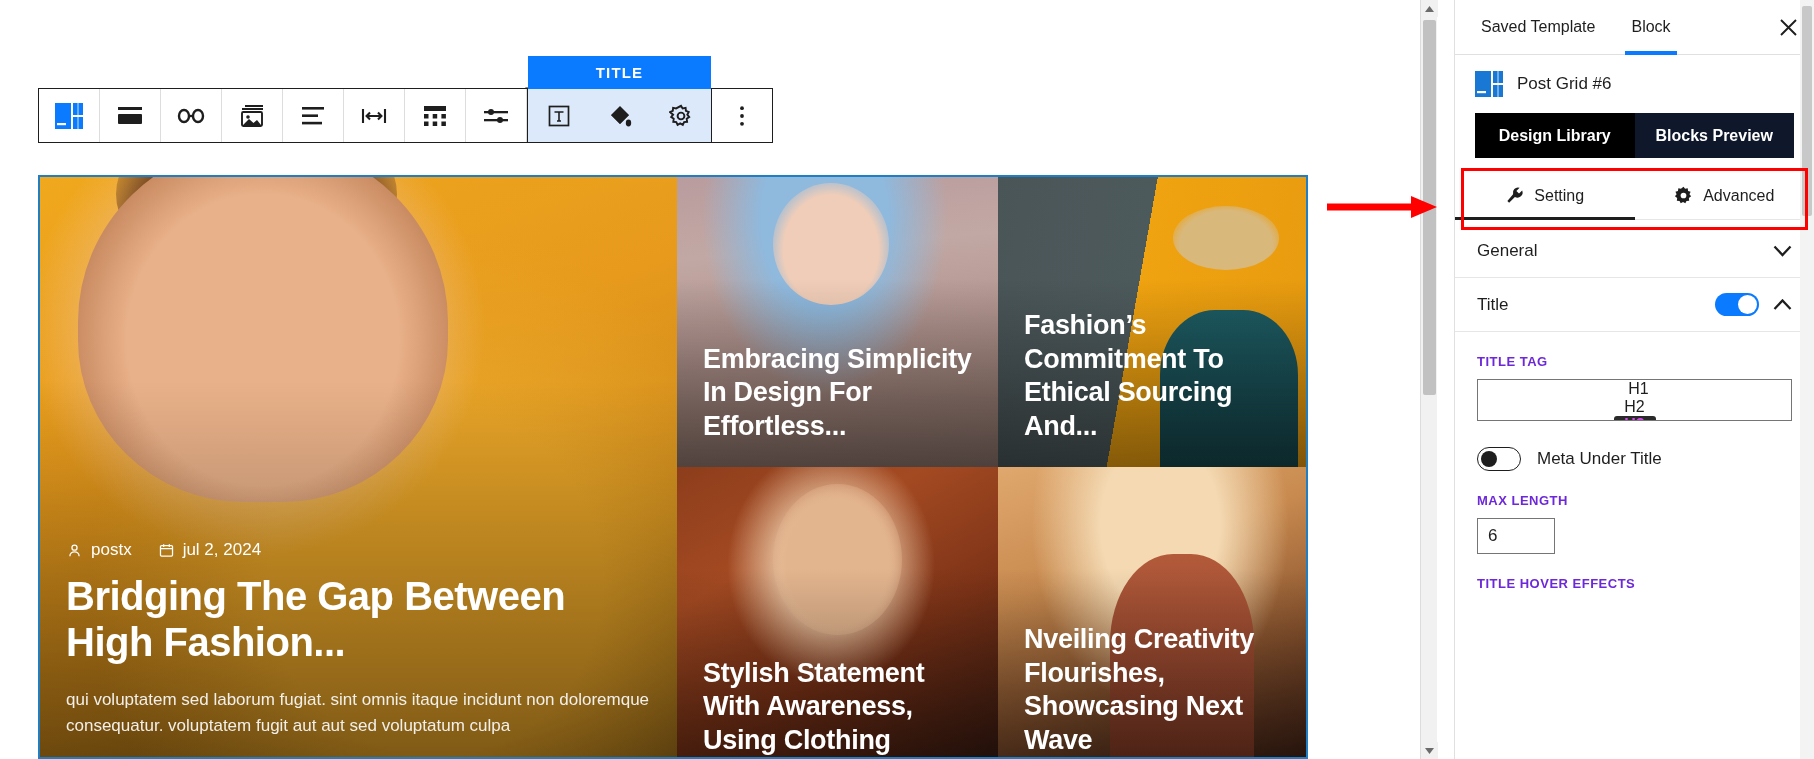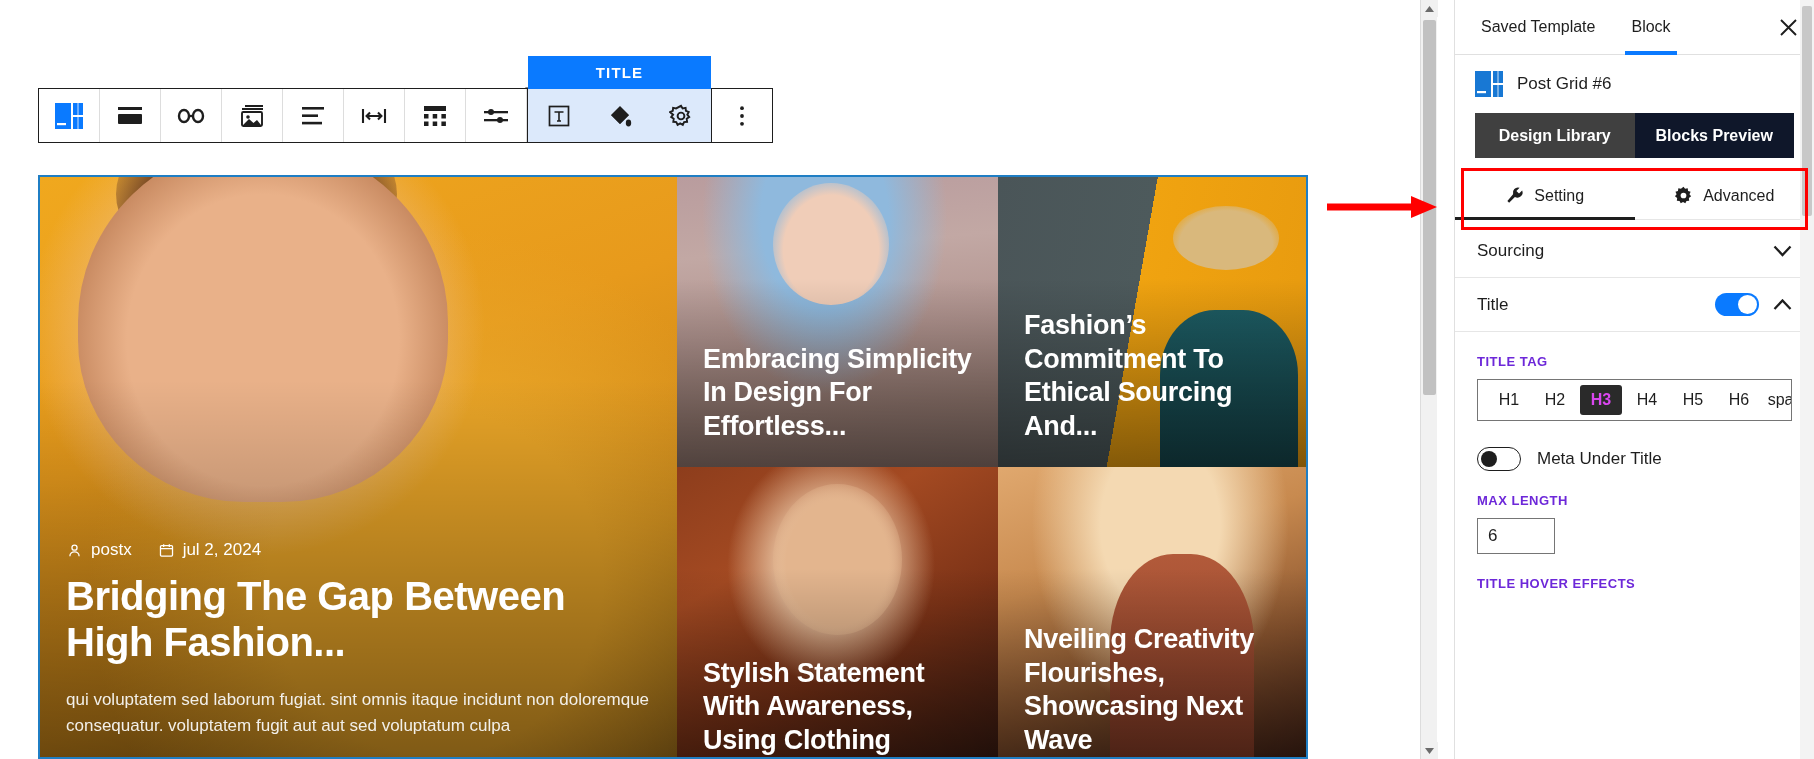"Design Library" .btn-design { background: #404040 -> #000000 }
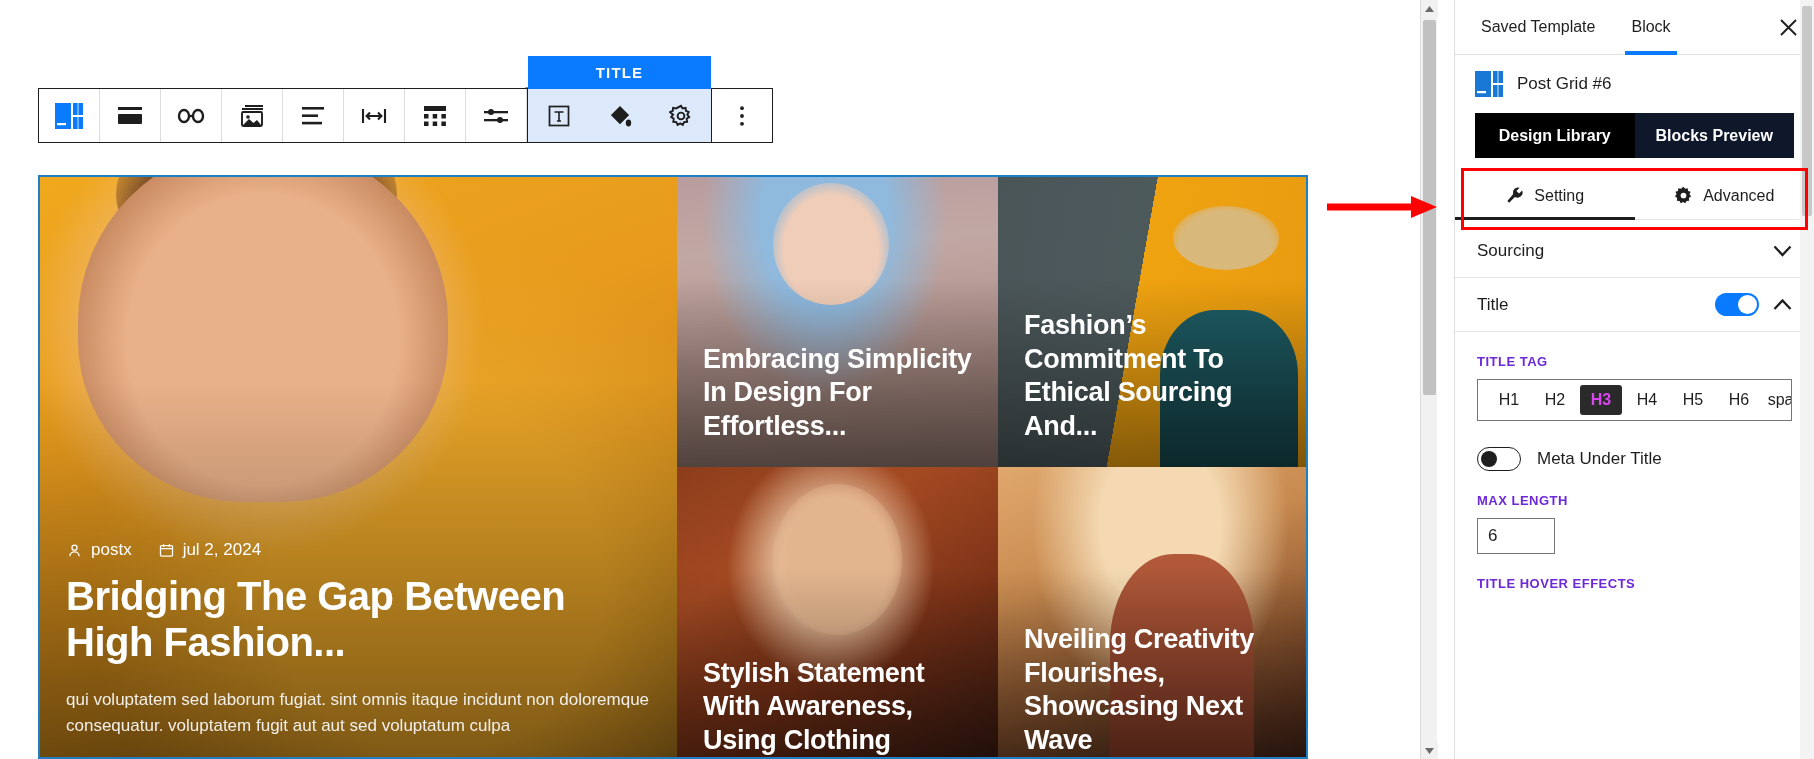"Sourcing" span.panel-label { text: Sourcing -> General }
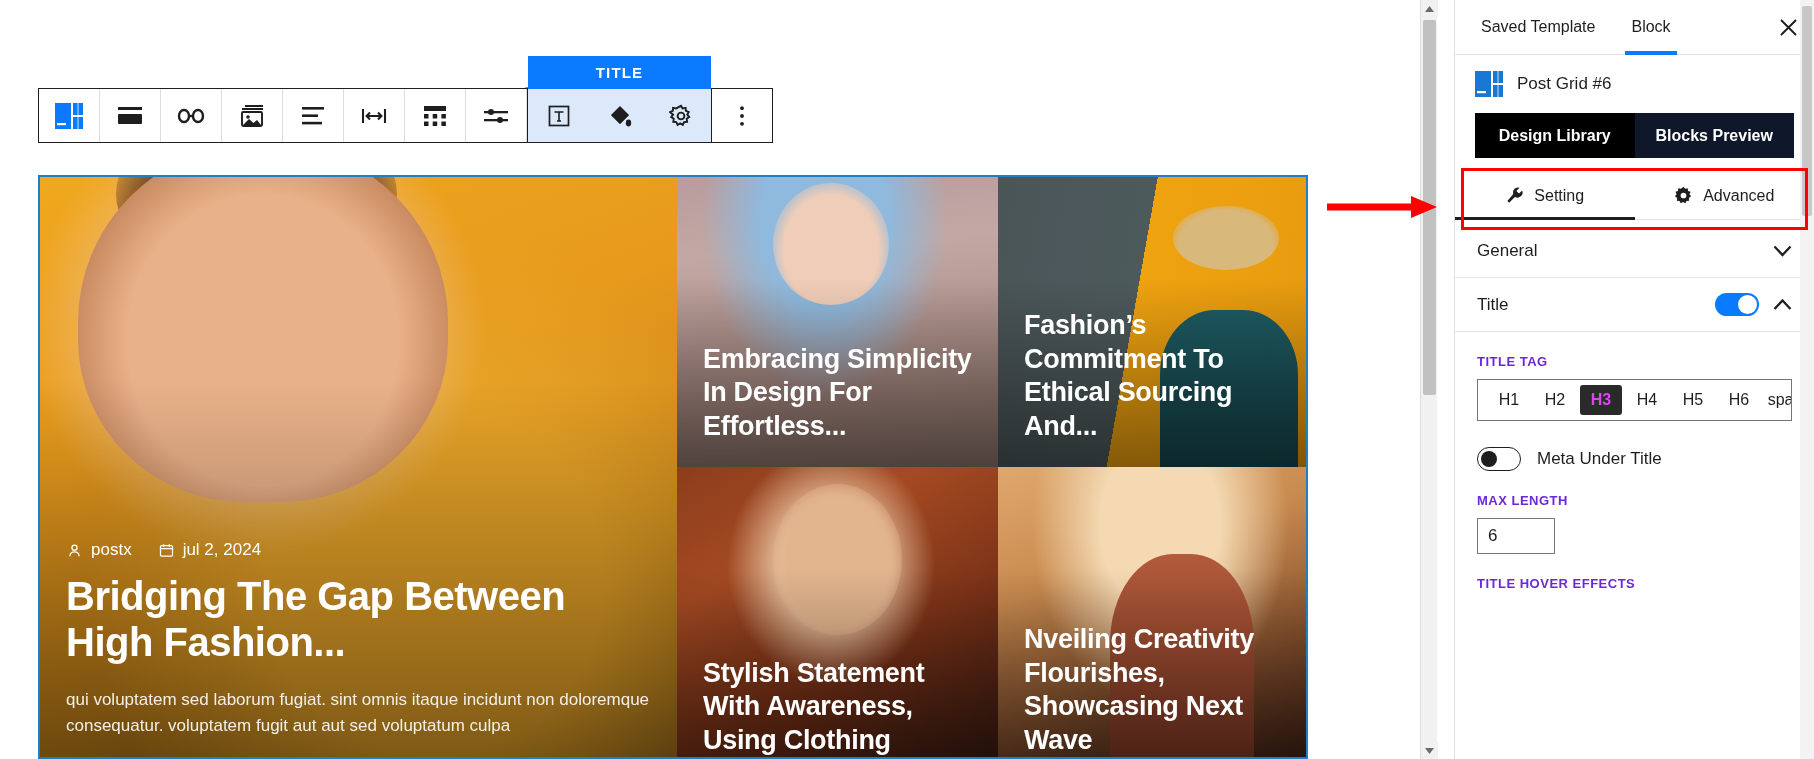"H1" .tagbar { flex-direction: none -> column }
